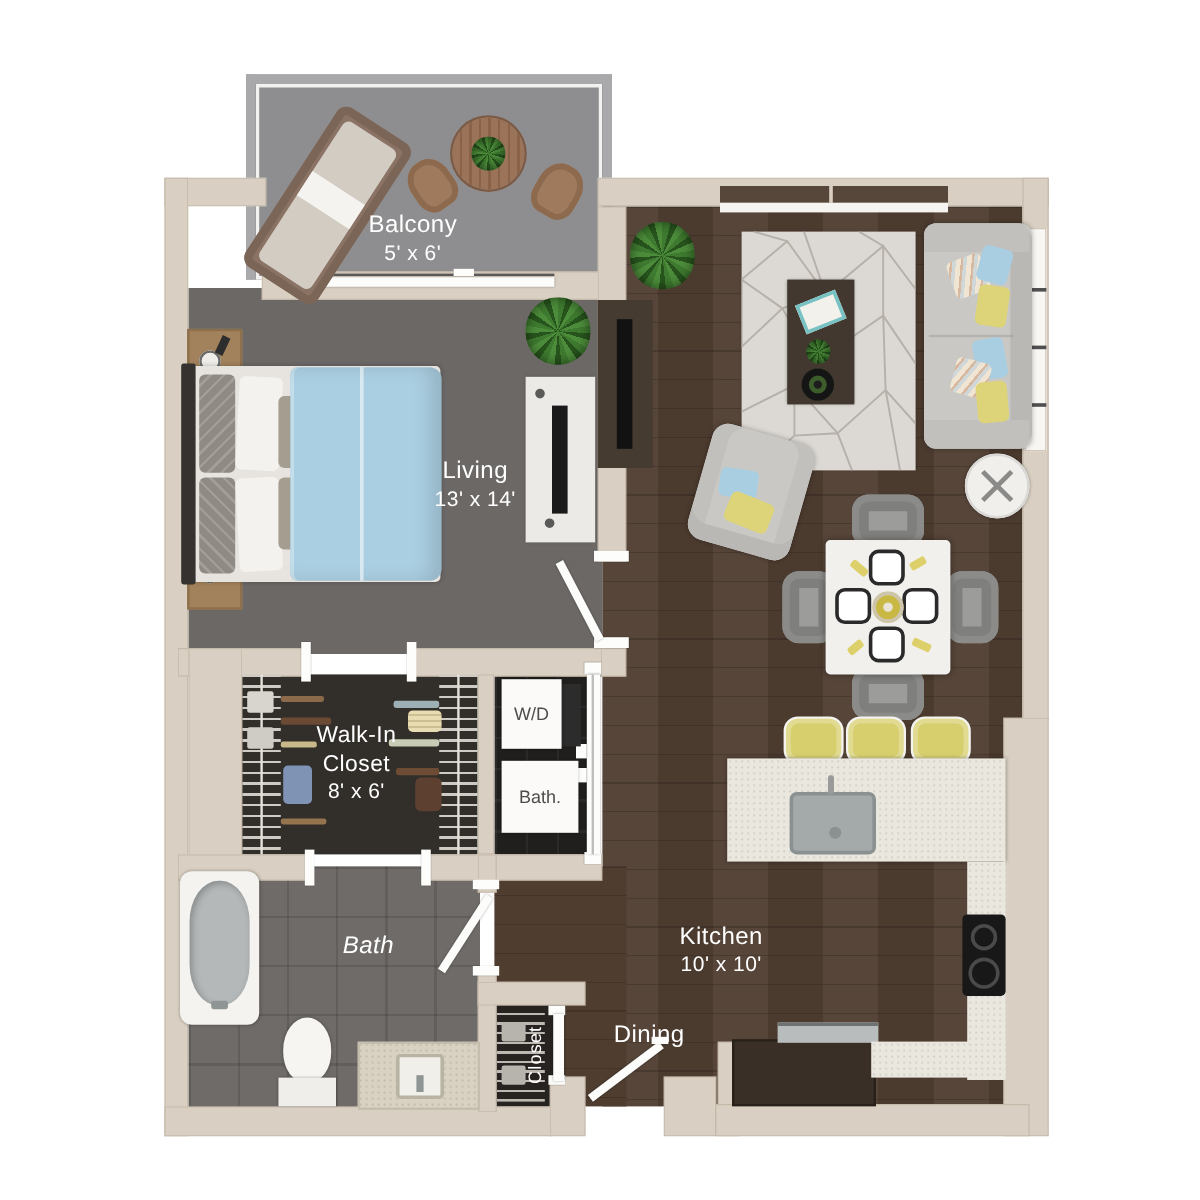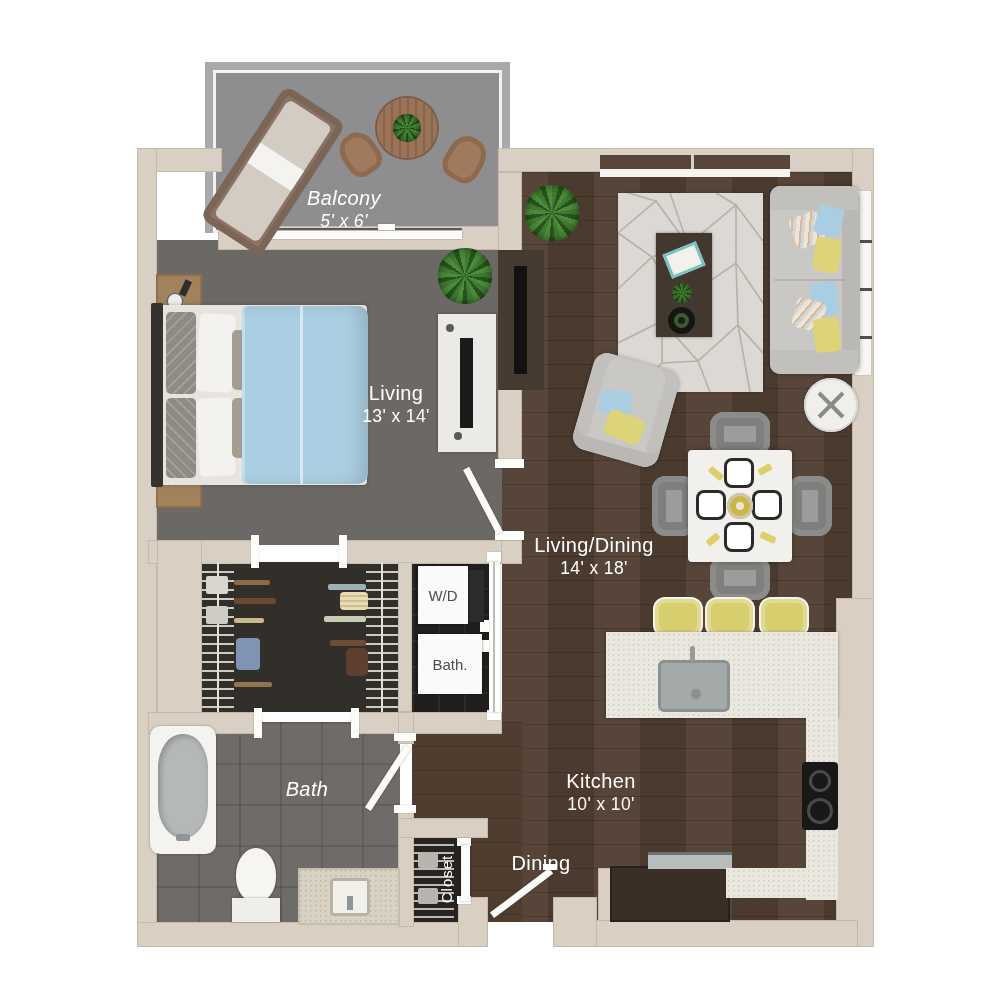"Balcony" div.label { font-style: italic -> none; top: 209px -> 199px }
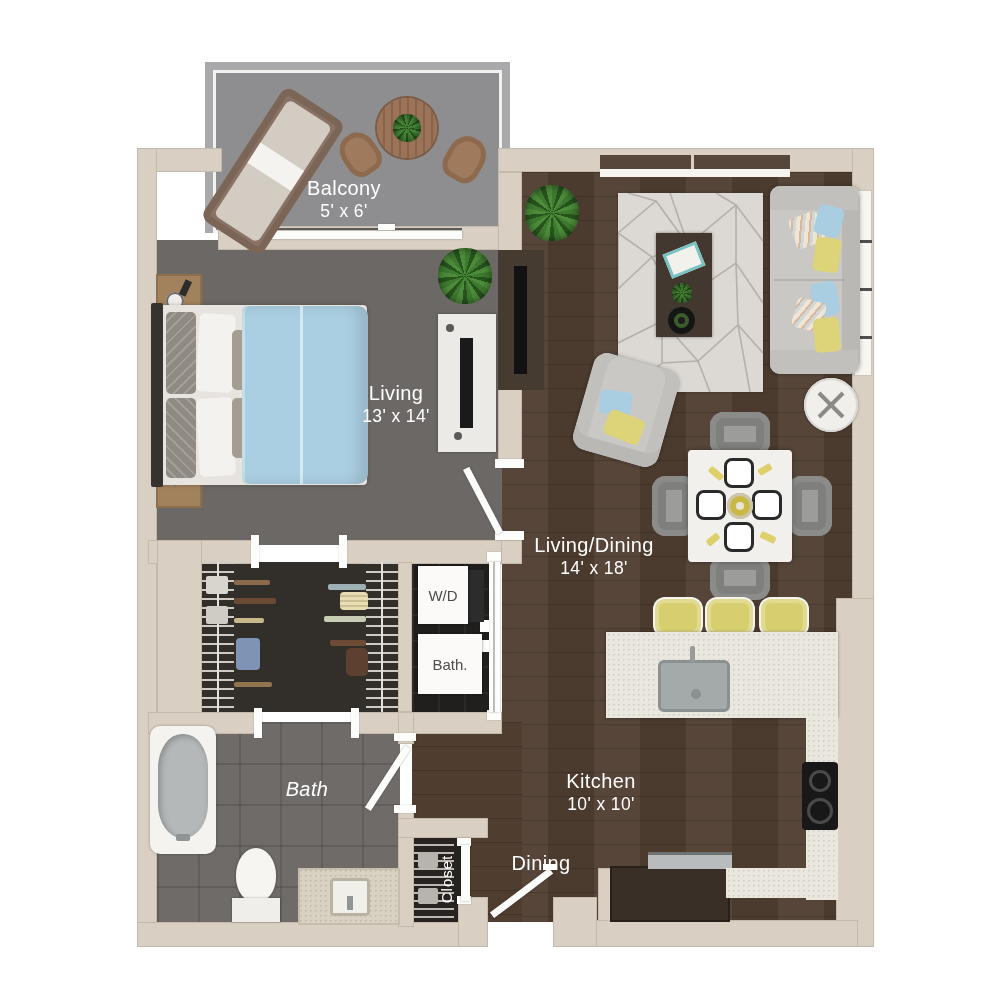"Living/Dining" div.label { html: <div> <div>Living/Dining</div> <div>14' x 18'</div> </div> -> none }
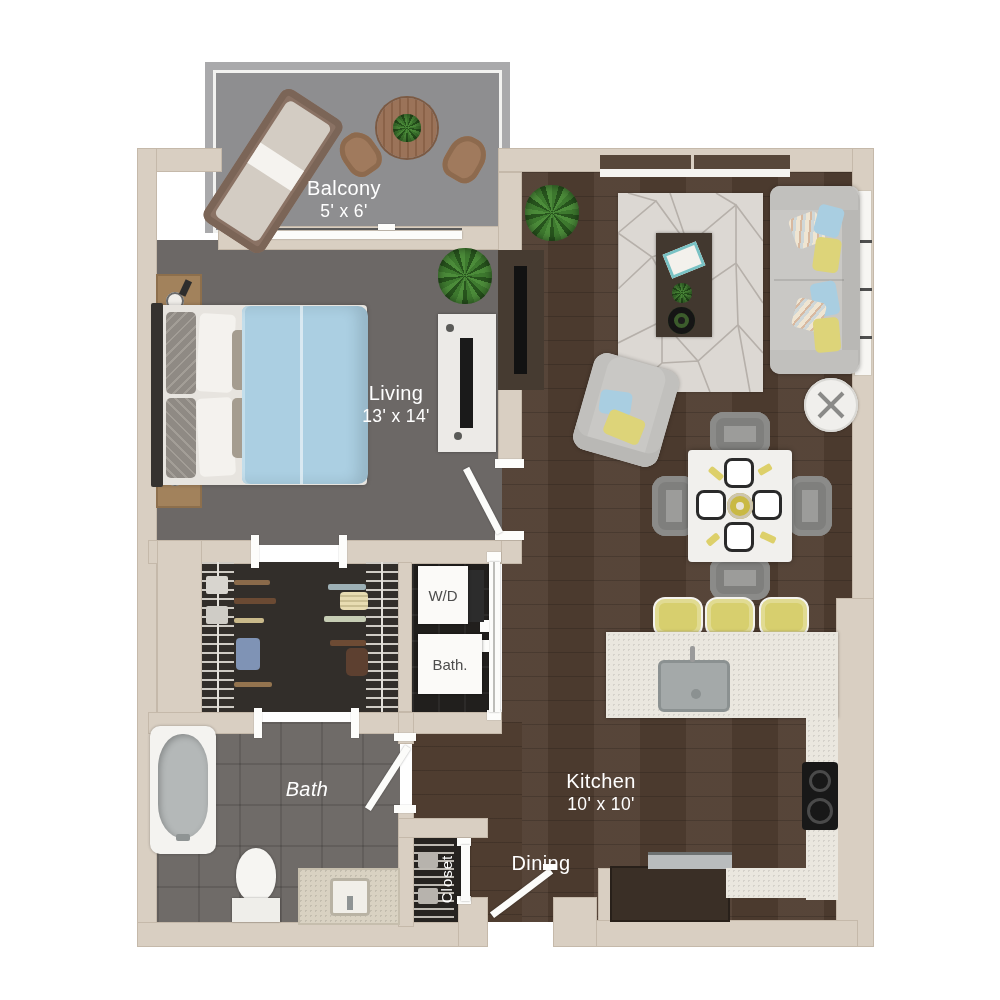"Walk-In" div.label { html: none -> <div> <div>Walk-In</div> <div>Closet</div> <div>8' x 6'</div> </div> }
